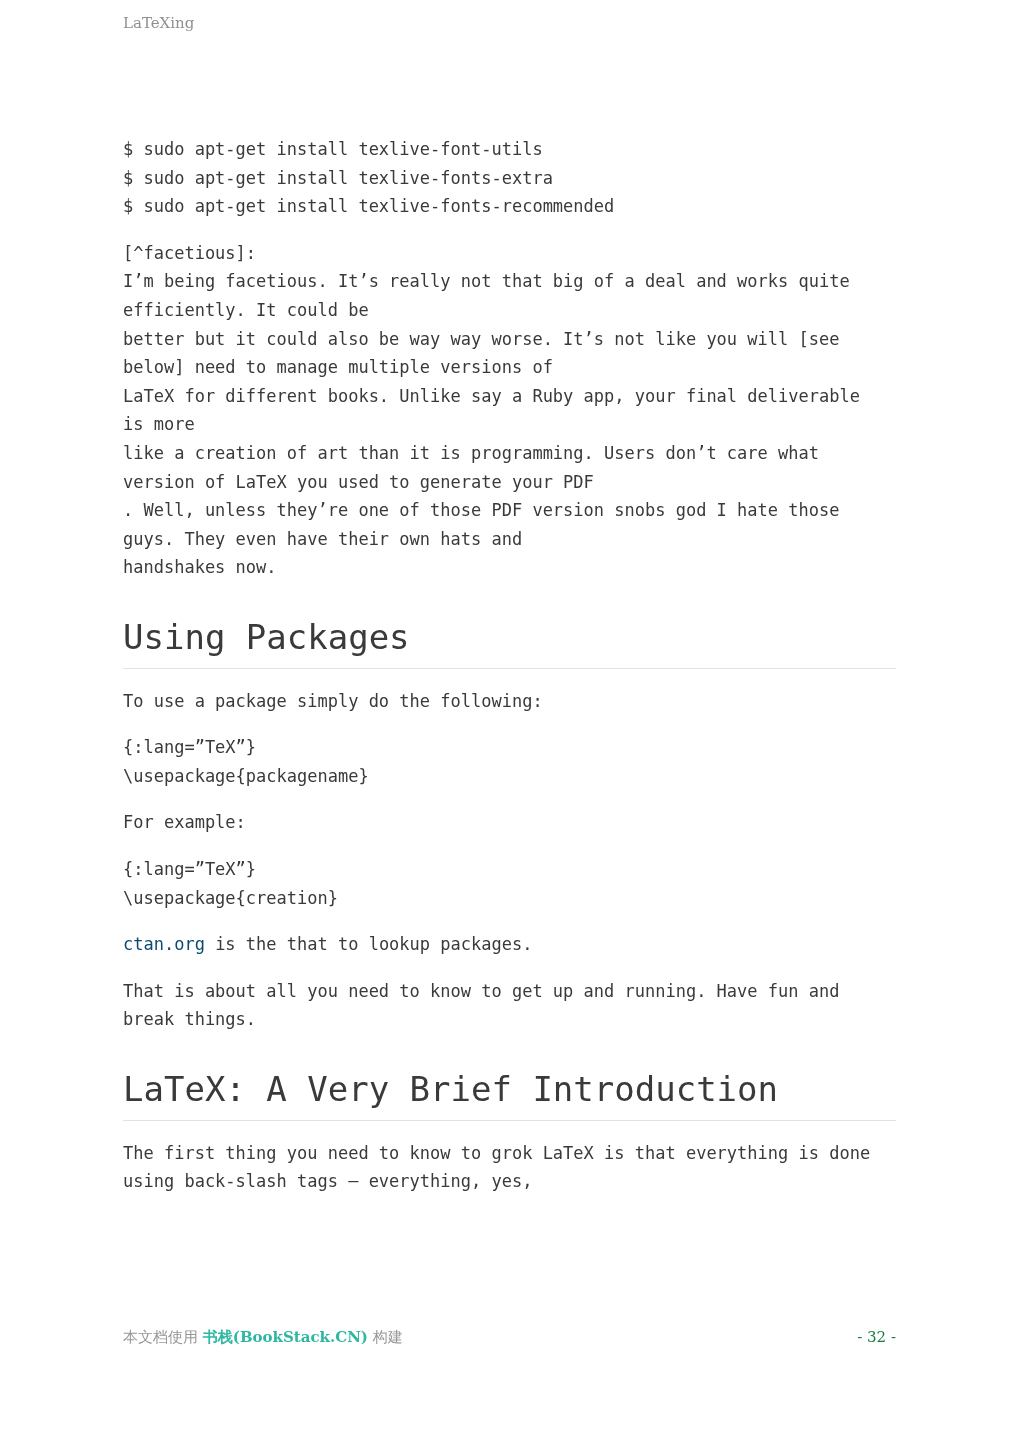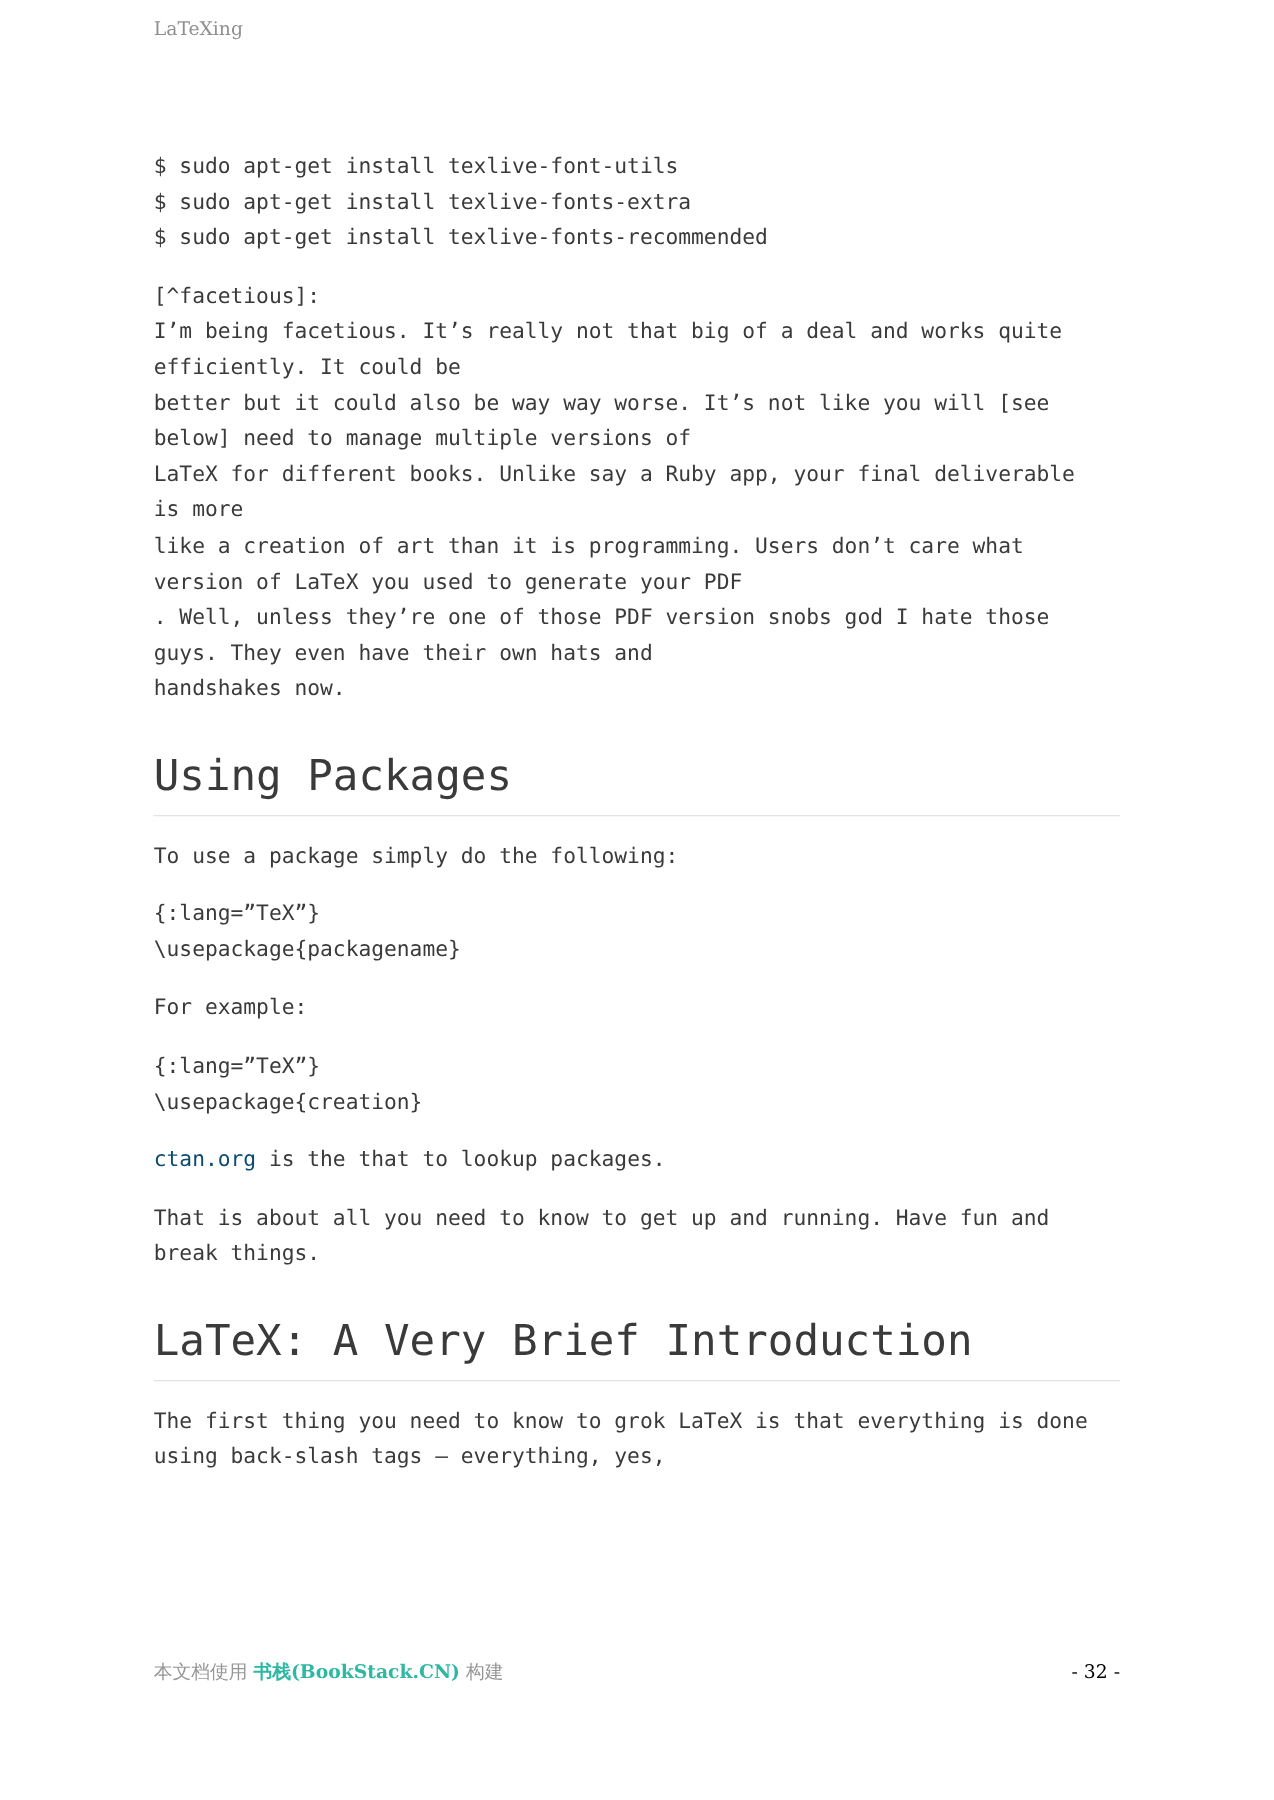"$ sudo apt-get install" .para:first-child { margin-top: 0 -> 16px }
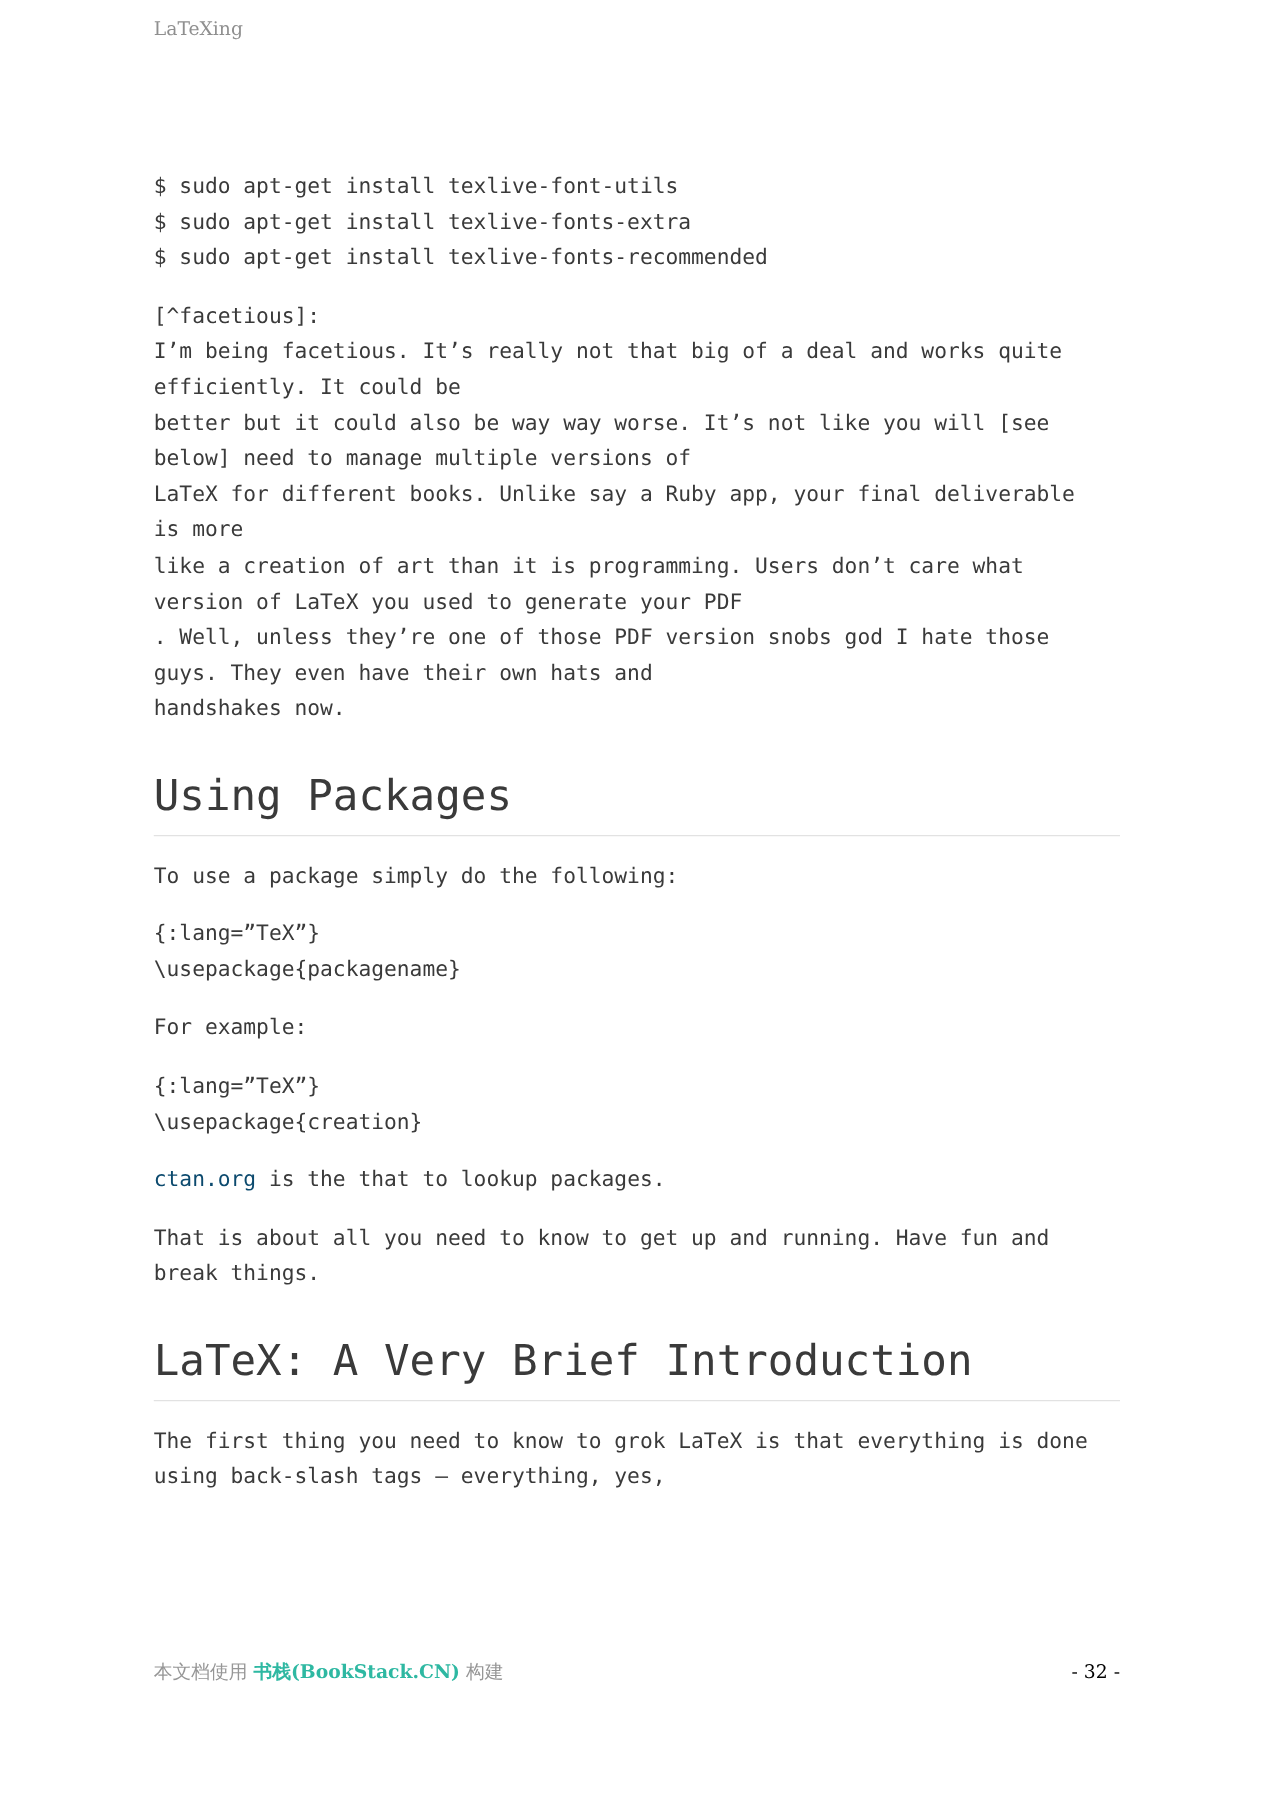"- 32 -" .footer-page-num { color: #000000 -> #15803d }
